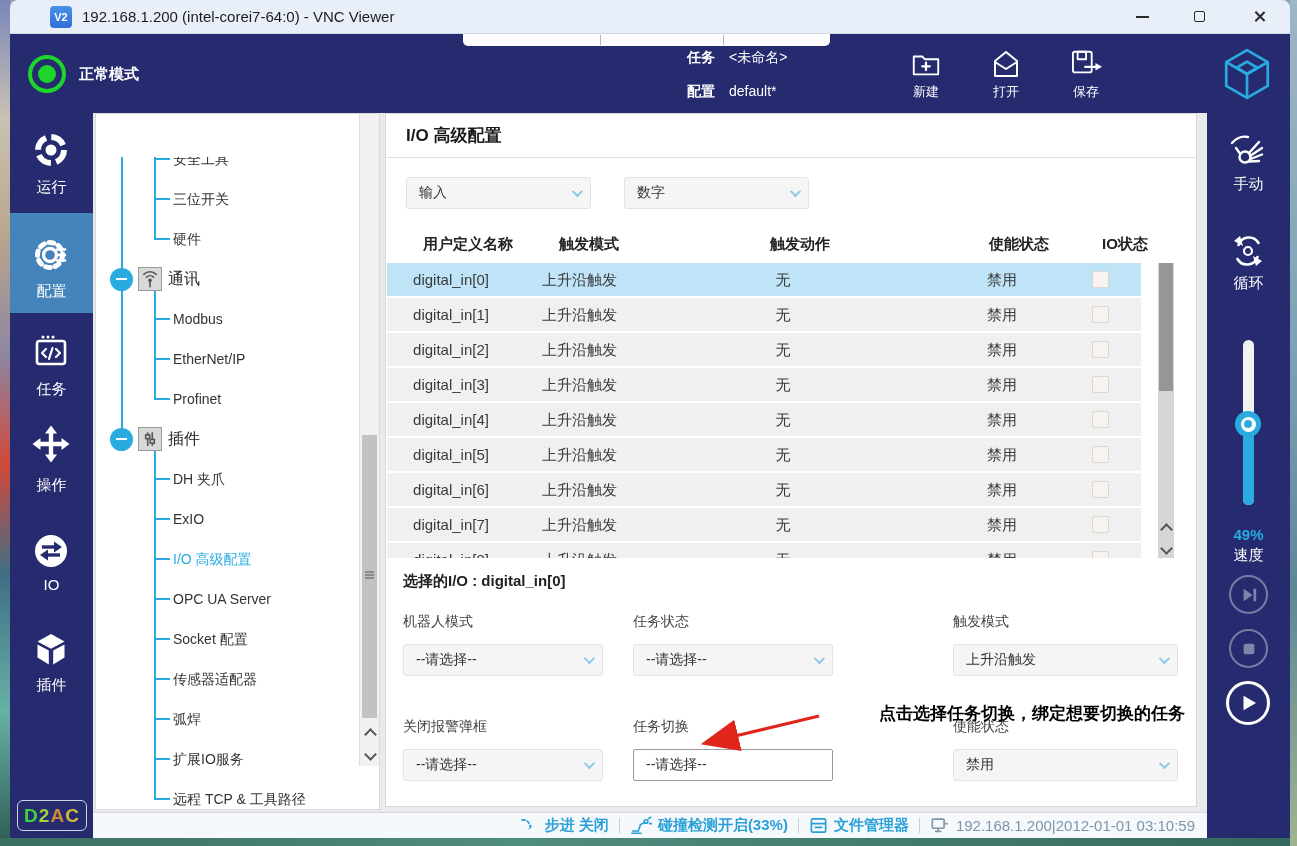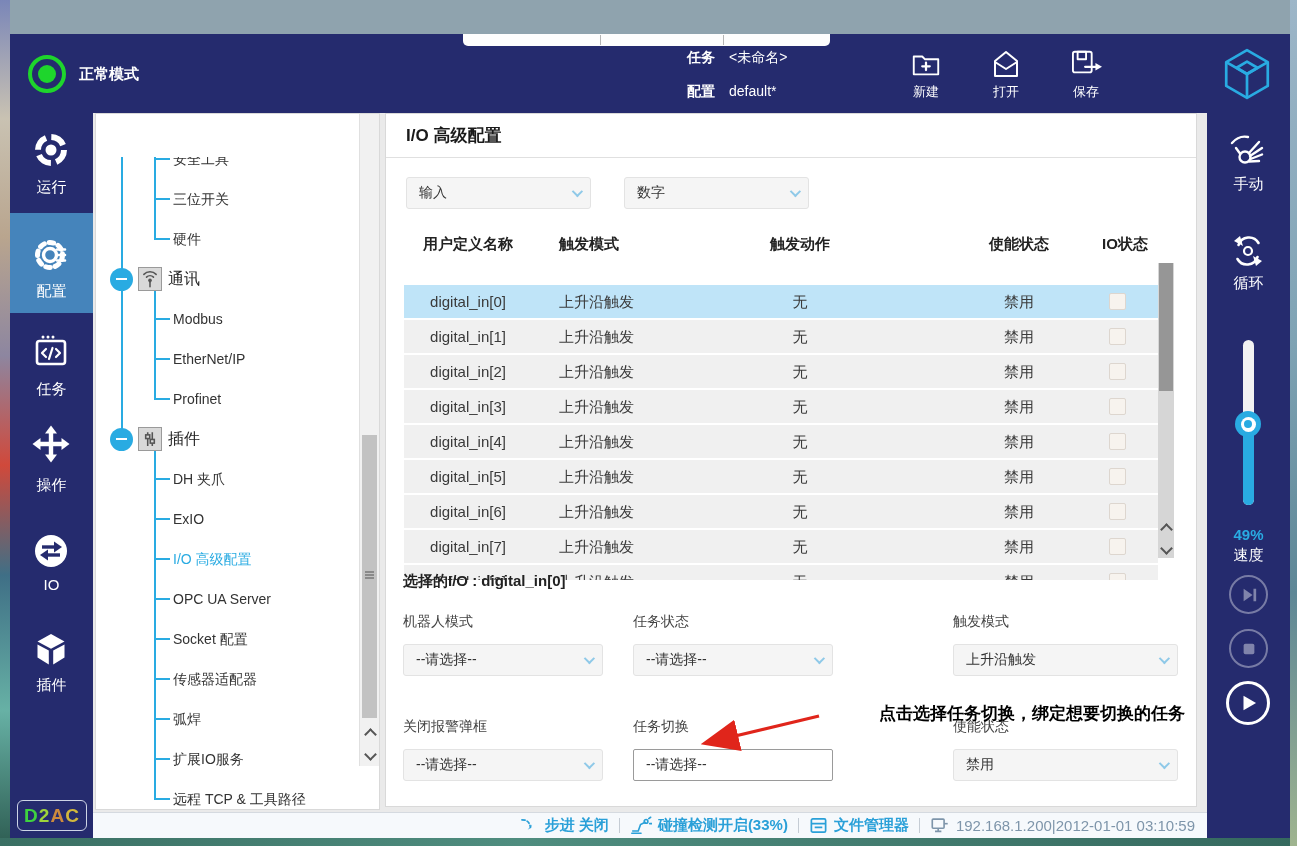"V2" div.titlebar { html: none -> <div> <div>V2</div> <div>192.168.1.200 (intel-corei7-64:0) - VNC Viewer</div> <div> <div></div> </div> <div> <div></div> </div> <div> <div></div> </div> </div> }
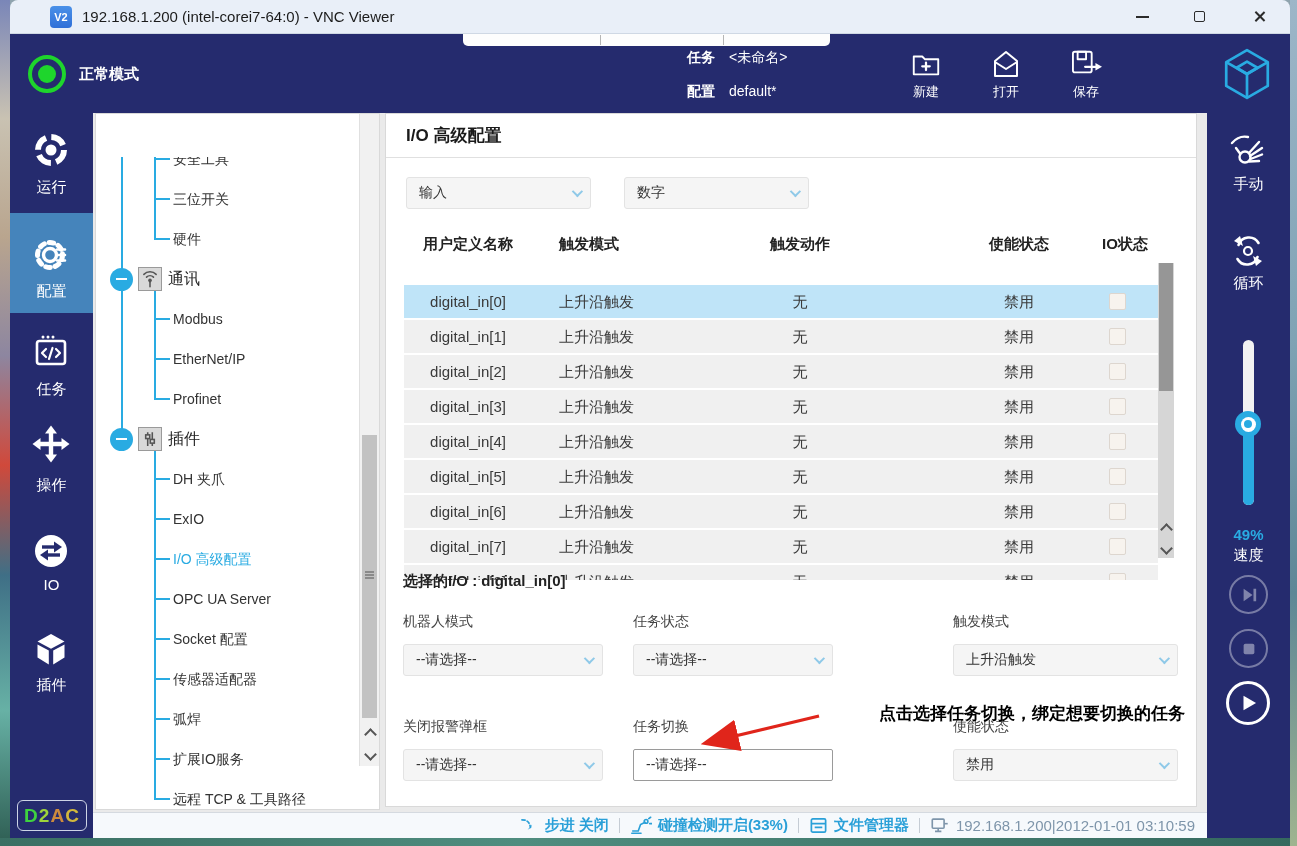"digital_in[0]" .rows { left: 18px -> 1px; margin-top: 22px -> none }
